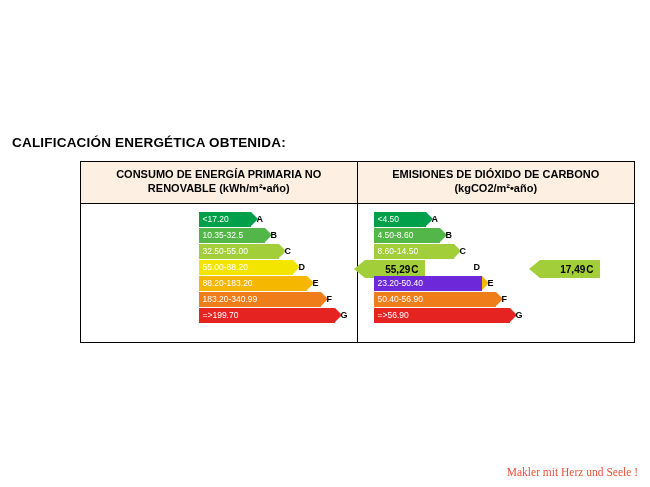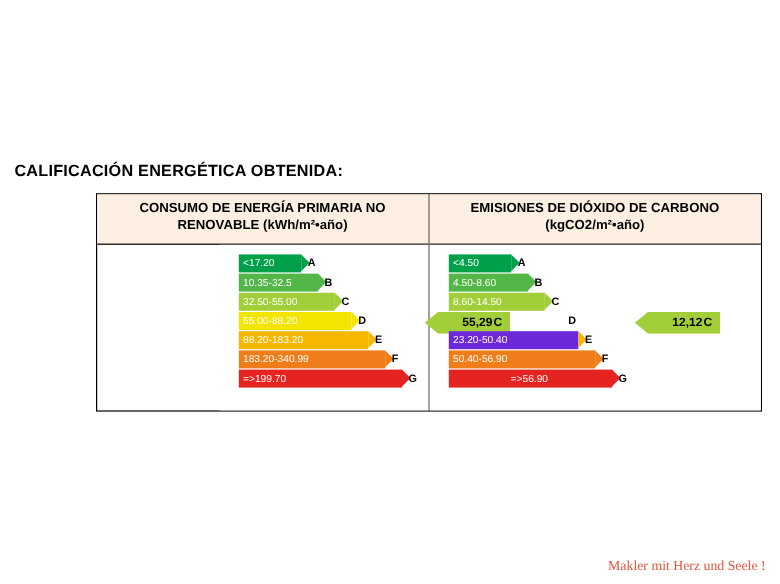"12,12" span { text: 12,12 -> 17,49 }
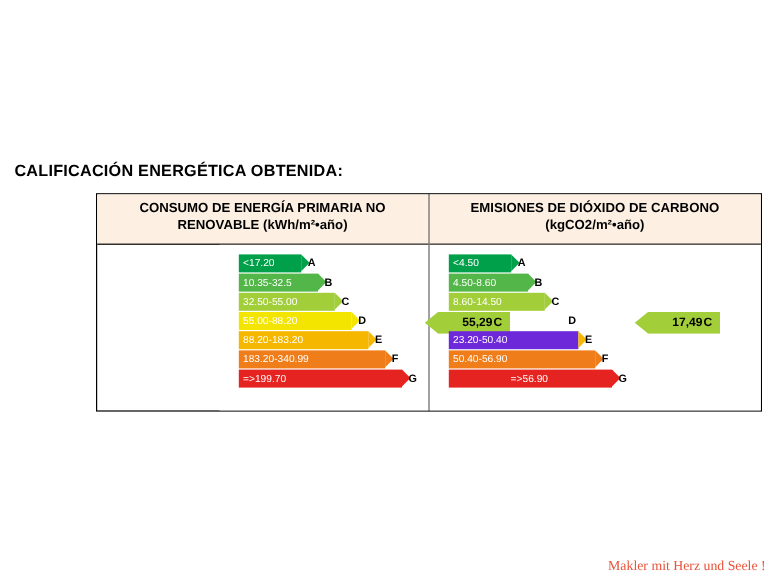"=>56.90" div.bar { padding-left: 48px -> none }
